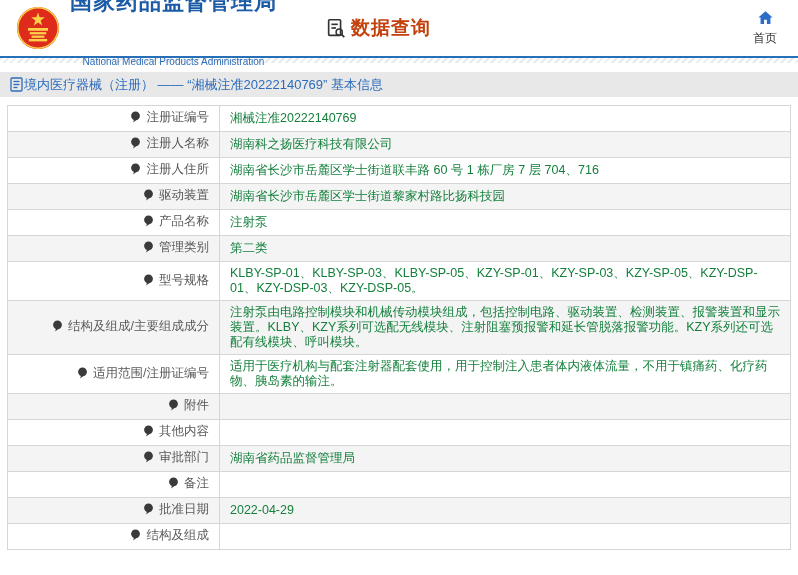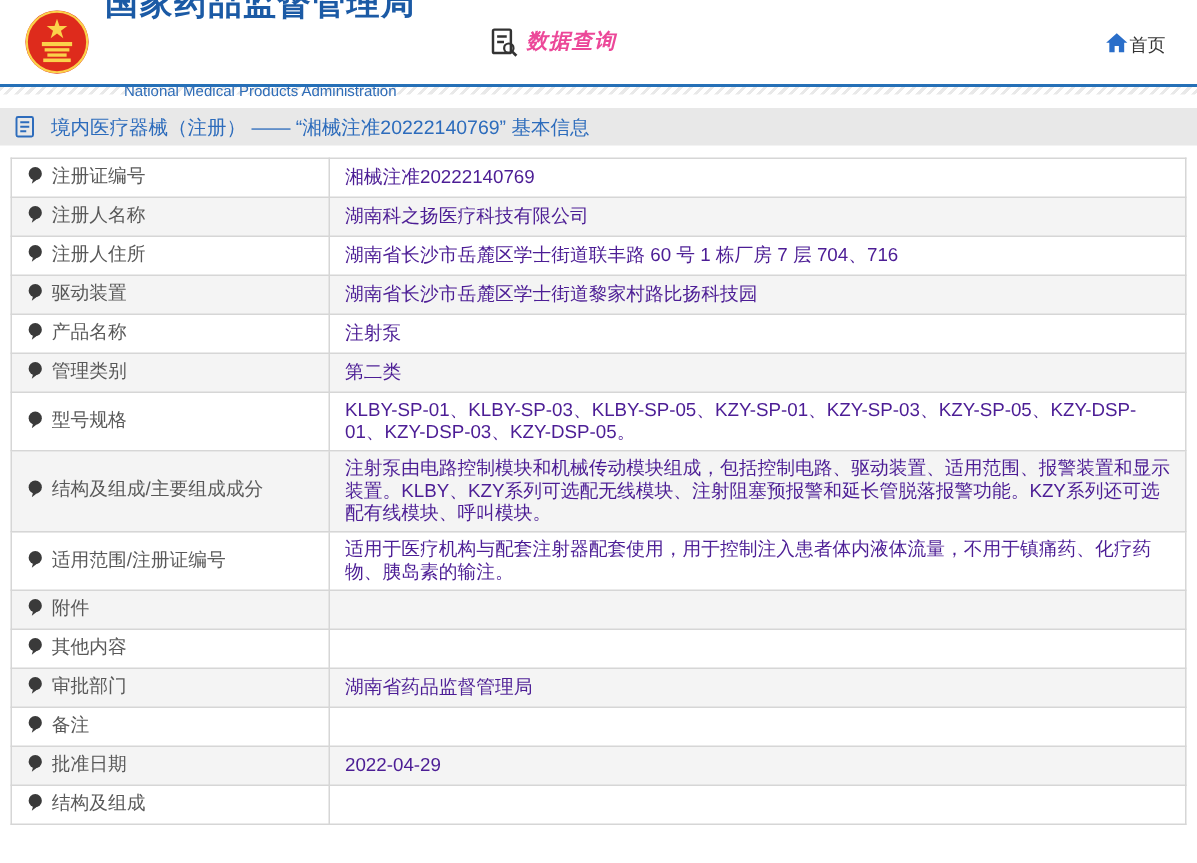"数据查询" .data-query-label { color: #ec4899 -> #c2410c; font-size: 14px -> 19px; font-style: italic -> none }
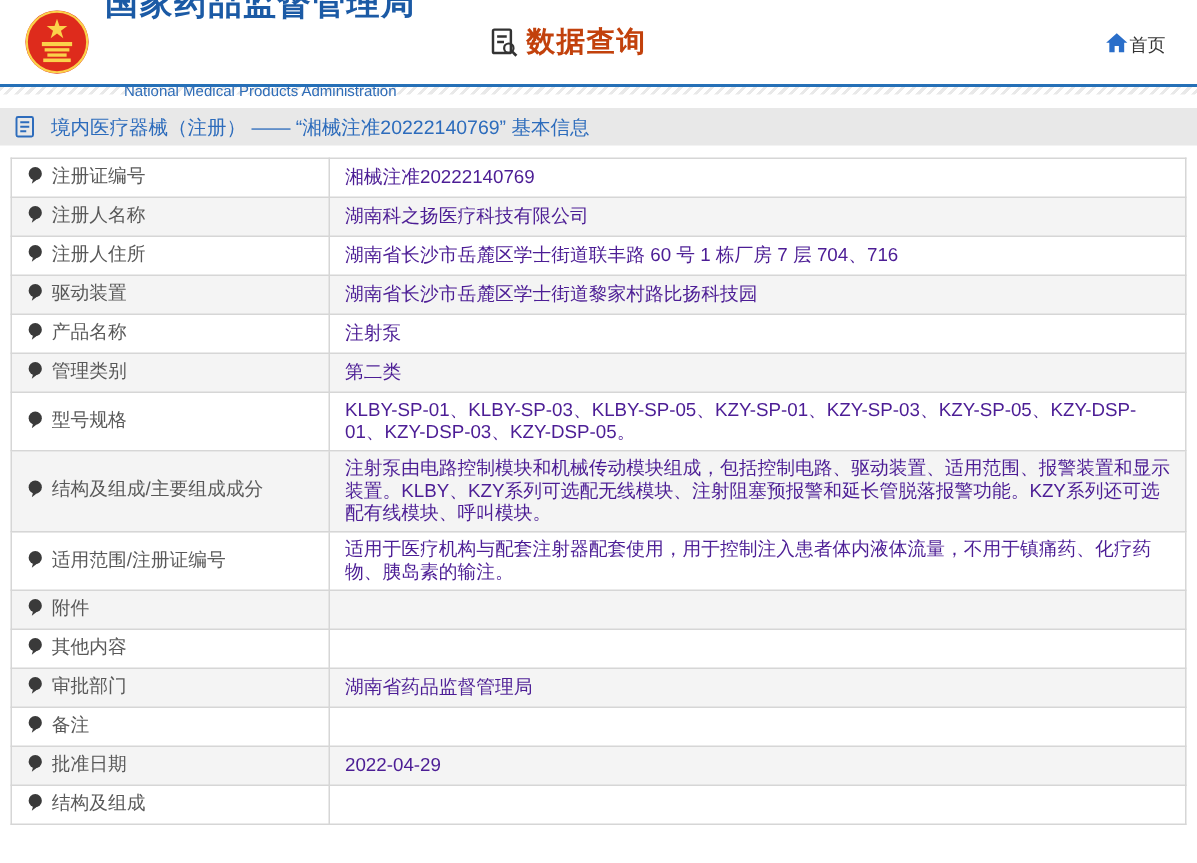"首页" .nav-item { flex-direction: none -> column }
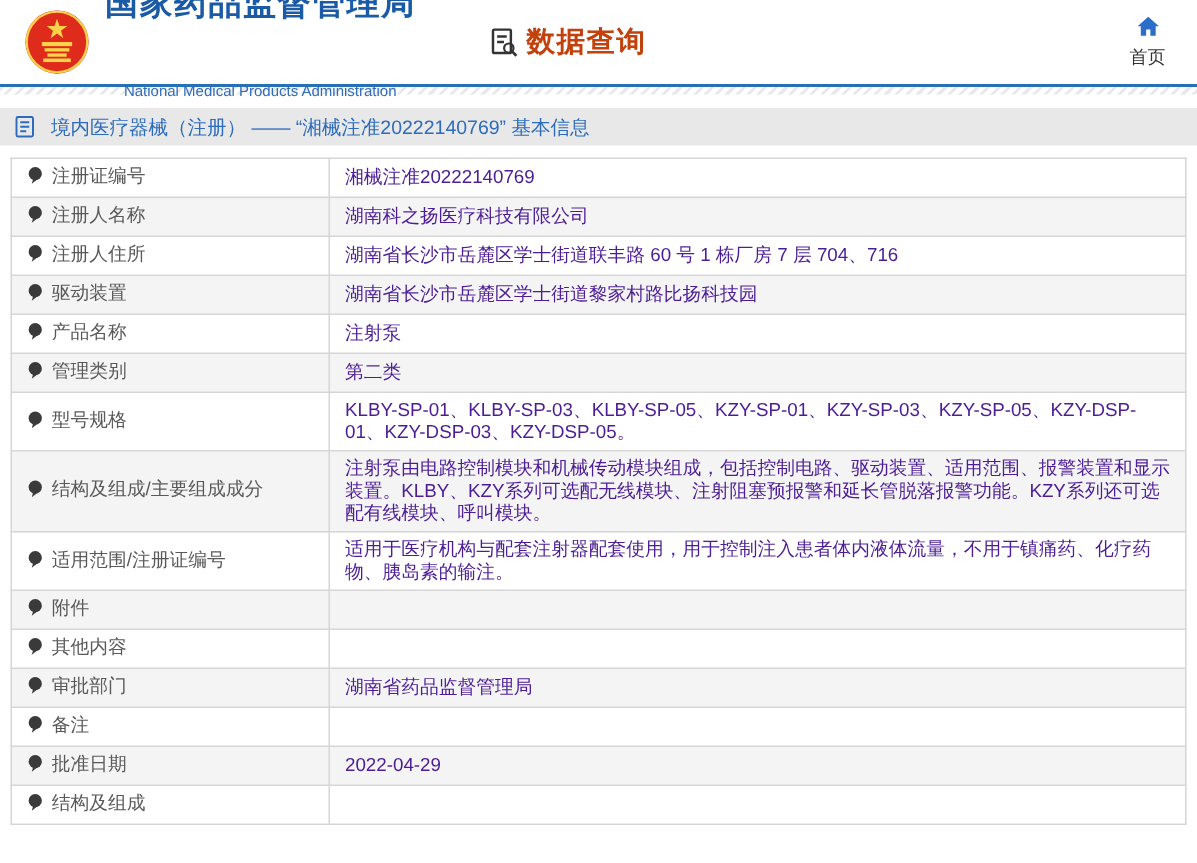"境内医疗器械（注册） —— “湘械注准20222140769” 基本信息" .title-text { margin-left: 11px -> 1px }
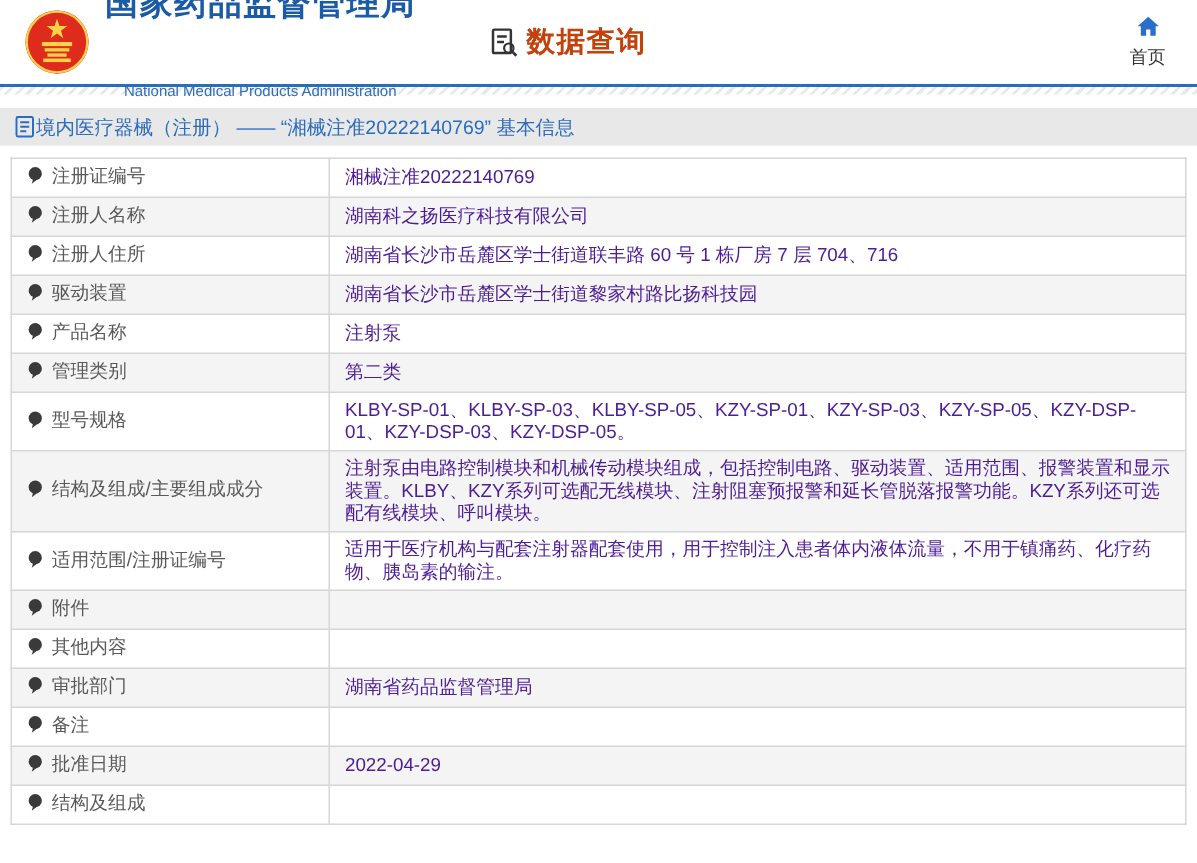"注册证编号" td.label-cell { text-align: none -> right }
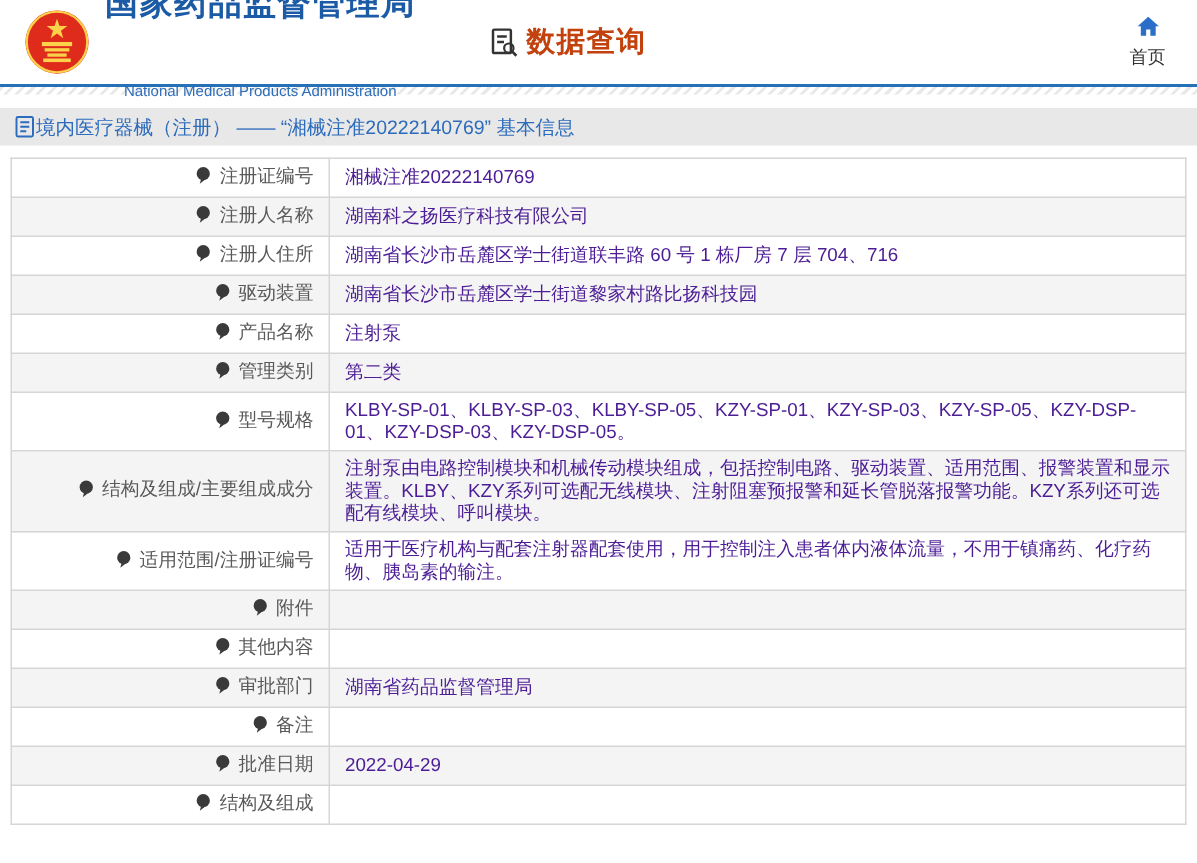"湘械注准20222140769" td.value-cell { color: #4c1d95 -> #15803d }
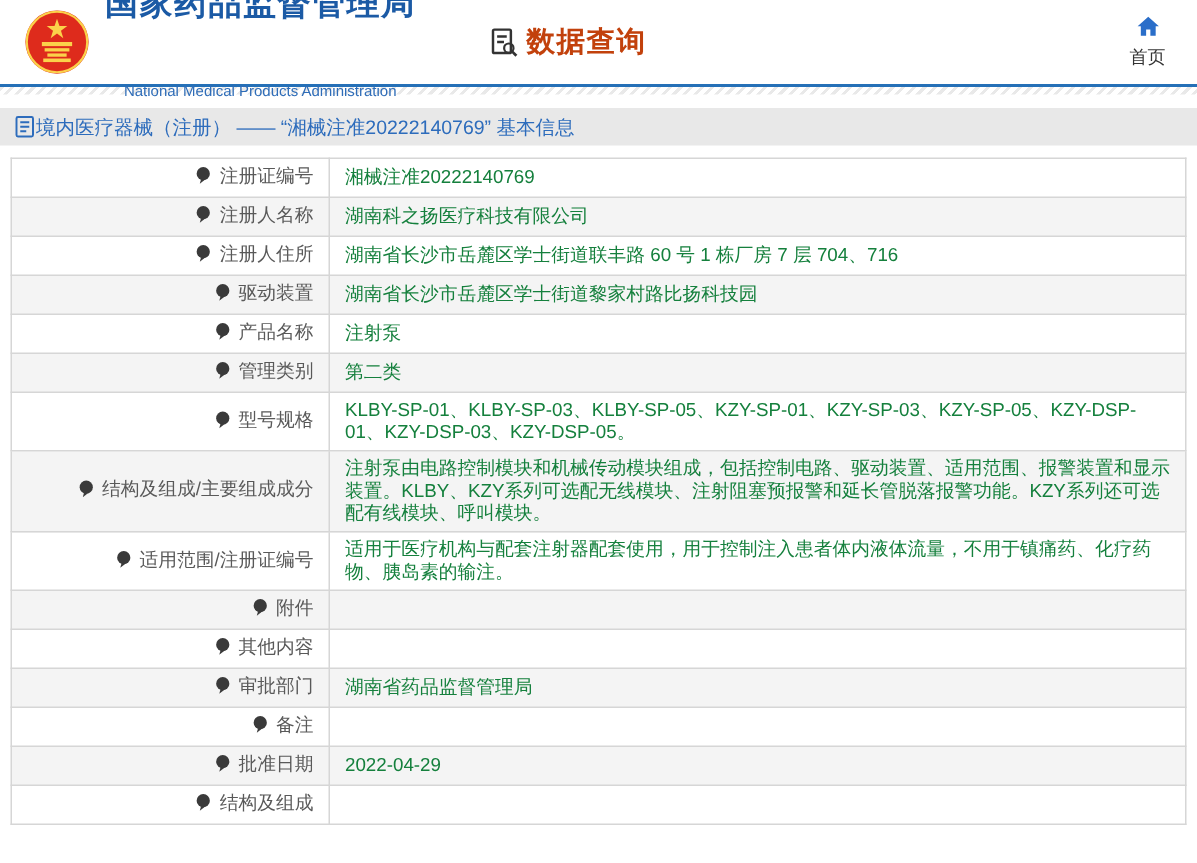"注射泵由电路控制模块和机械传动模块组成，包括控制电路、驱动装置、适用范围、报警装" span.value-text { text: 适用范围 -> 检测装置 }
